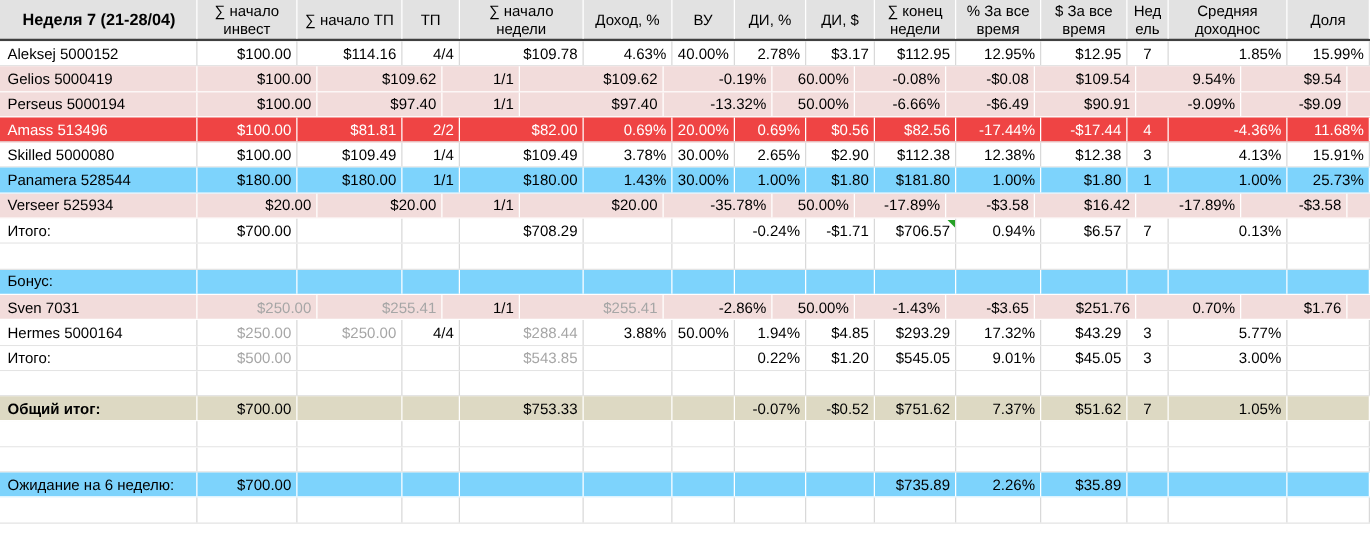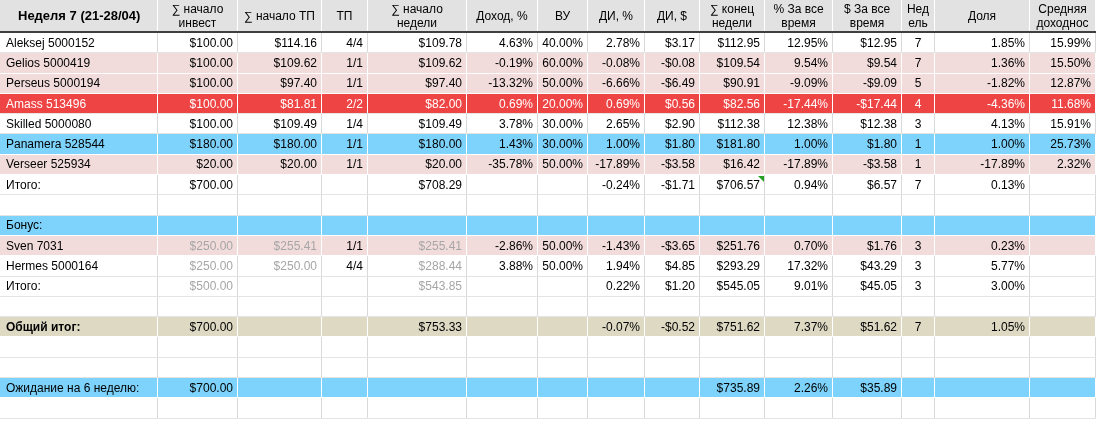"Доля" div.c { order: before "Средняя" -> after "Средняя" }
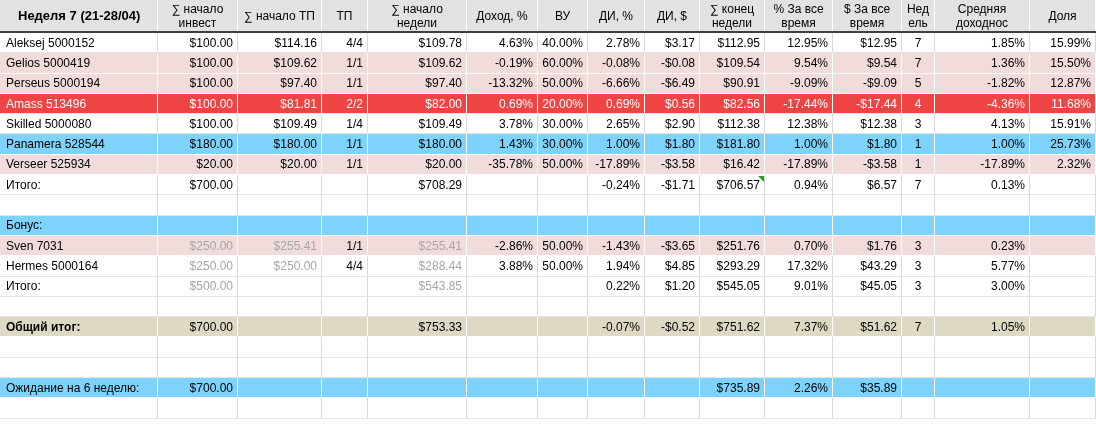"Gelios 5000419" .r-pink { gap: none -> 16px }
